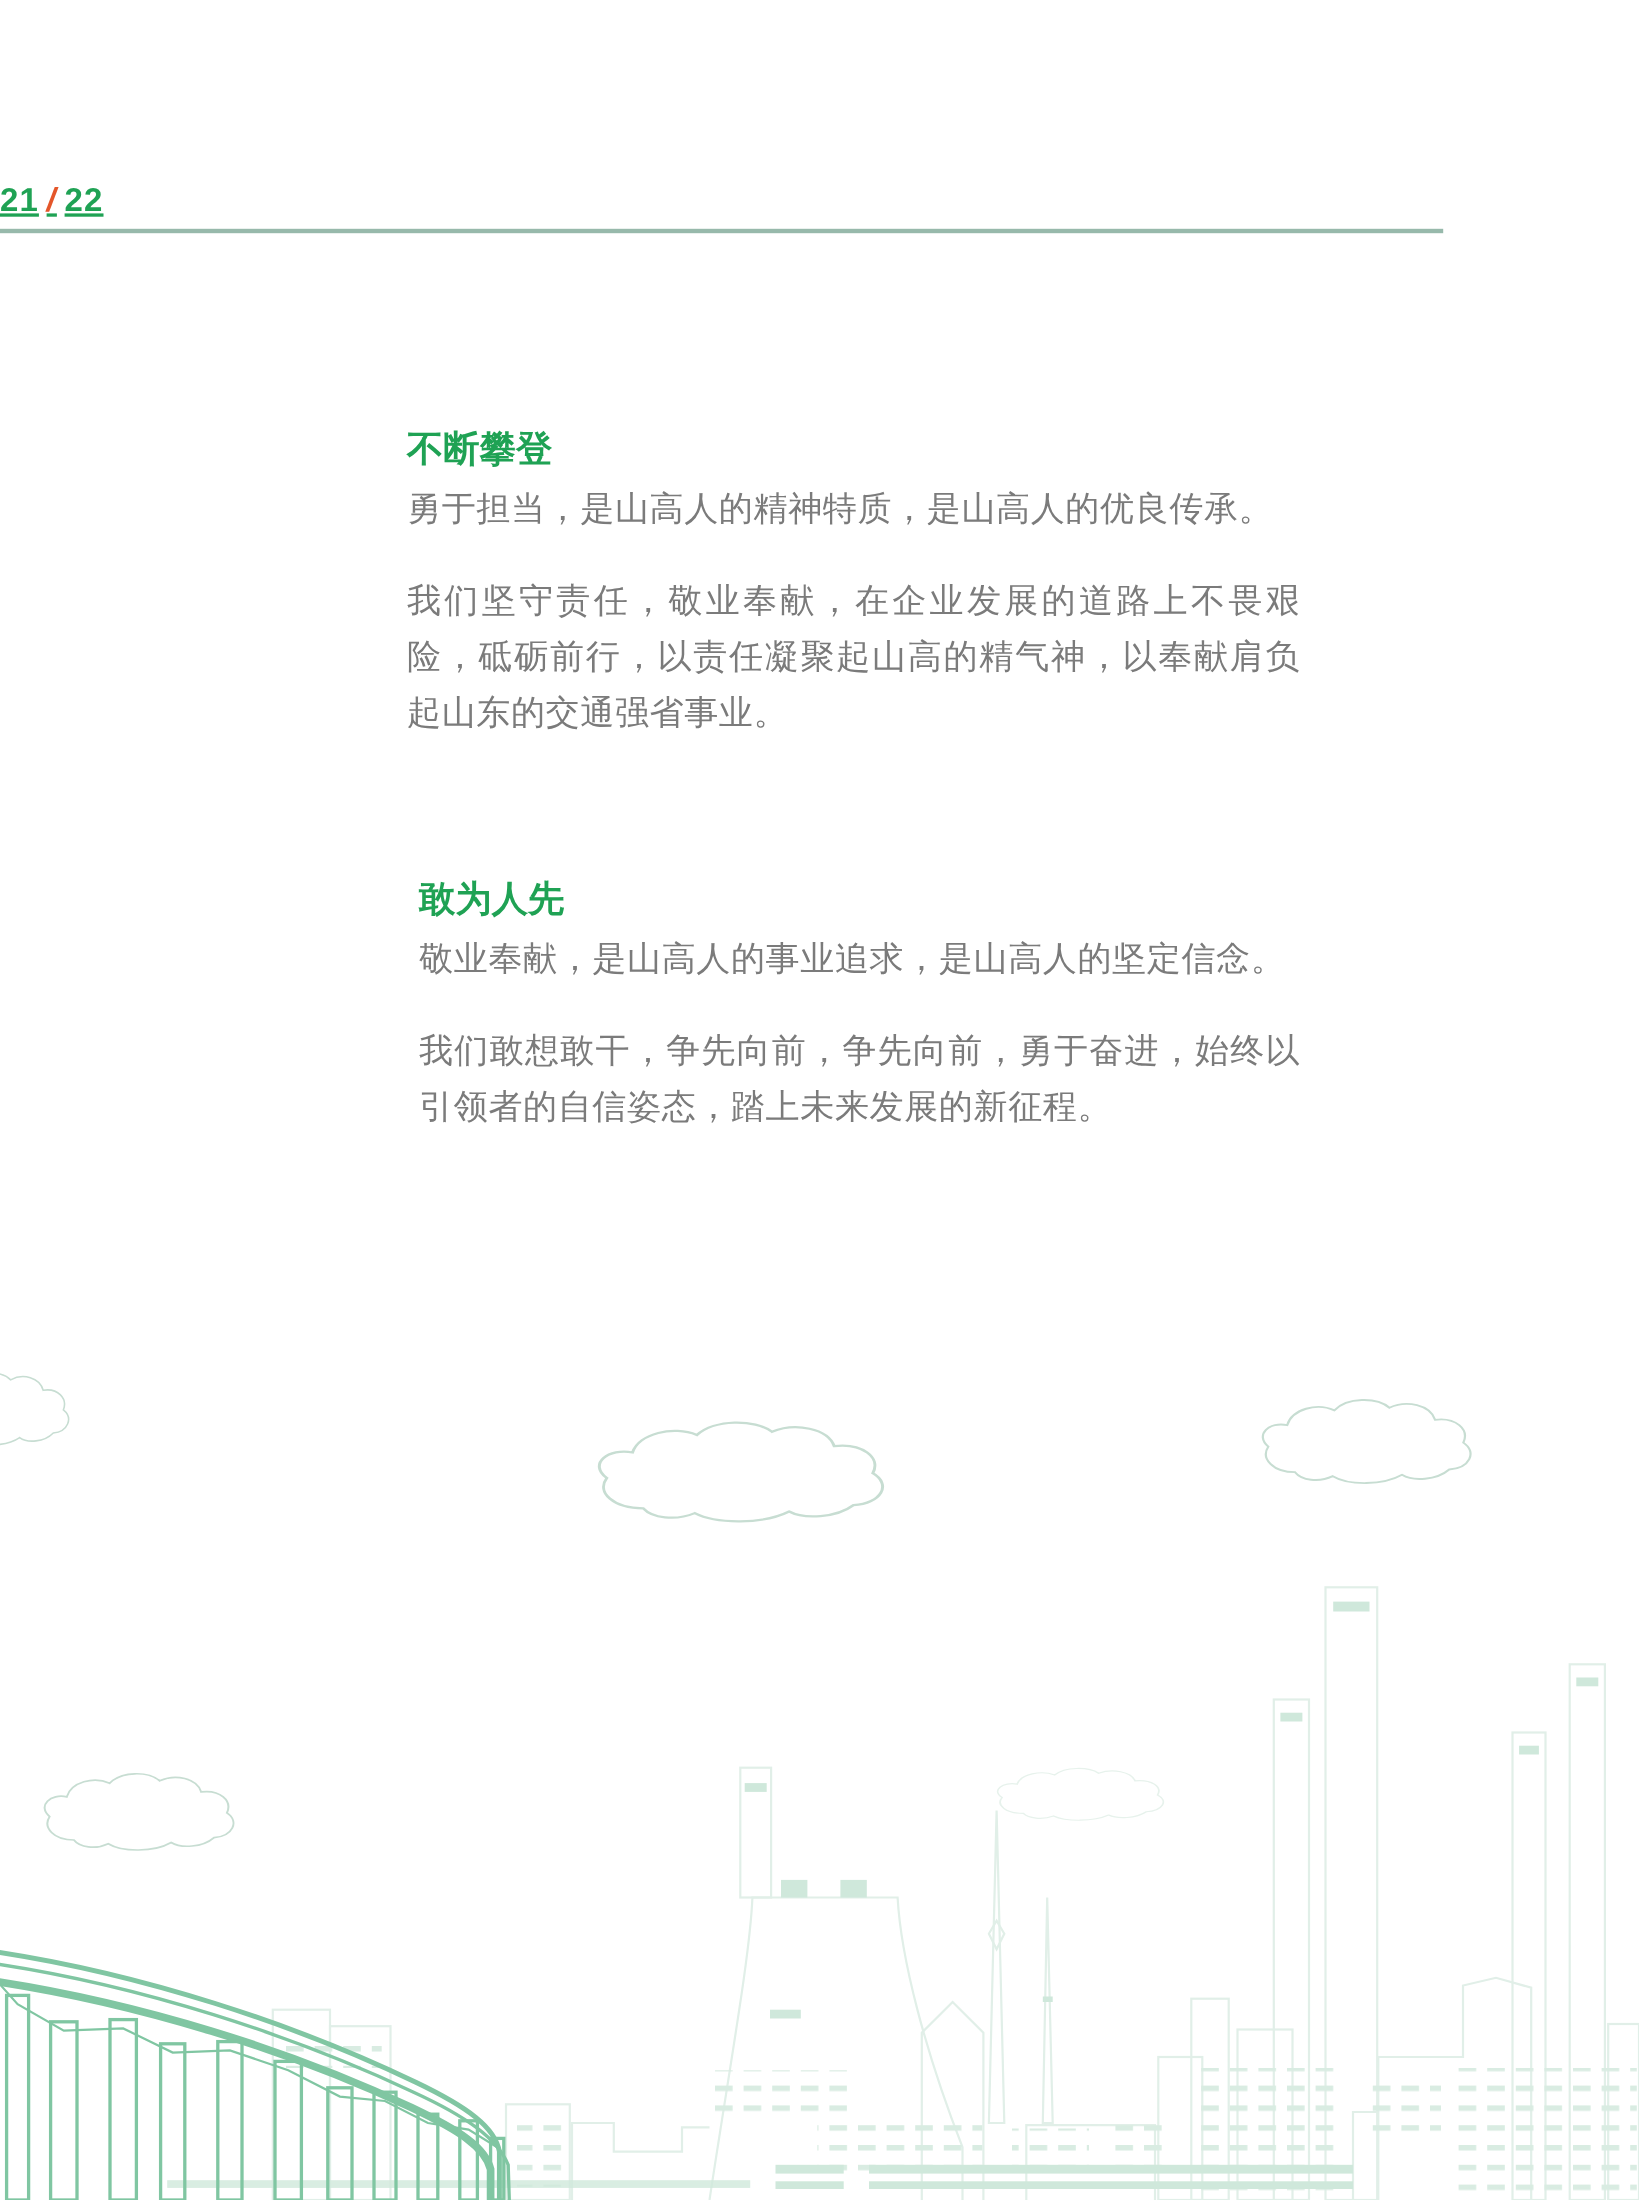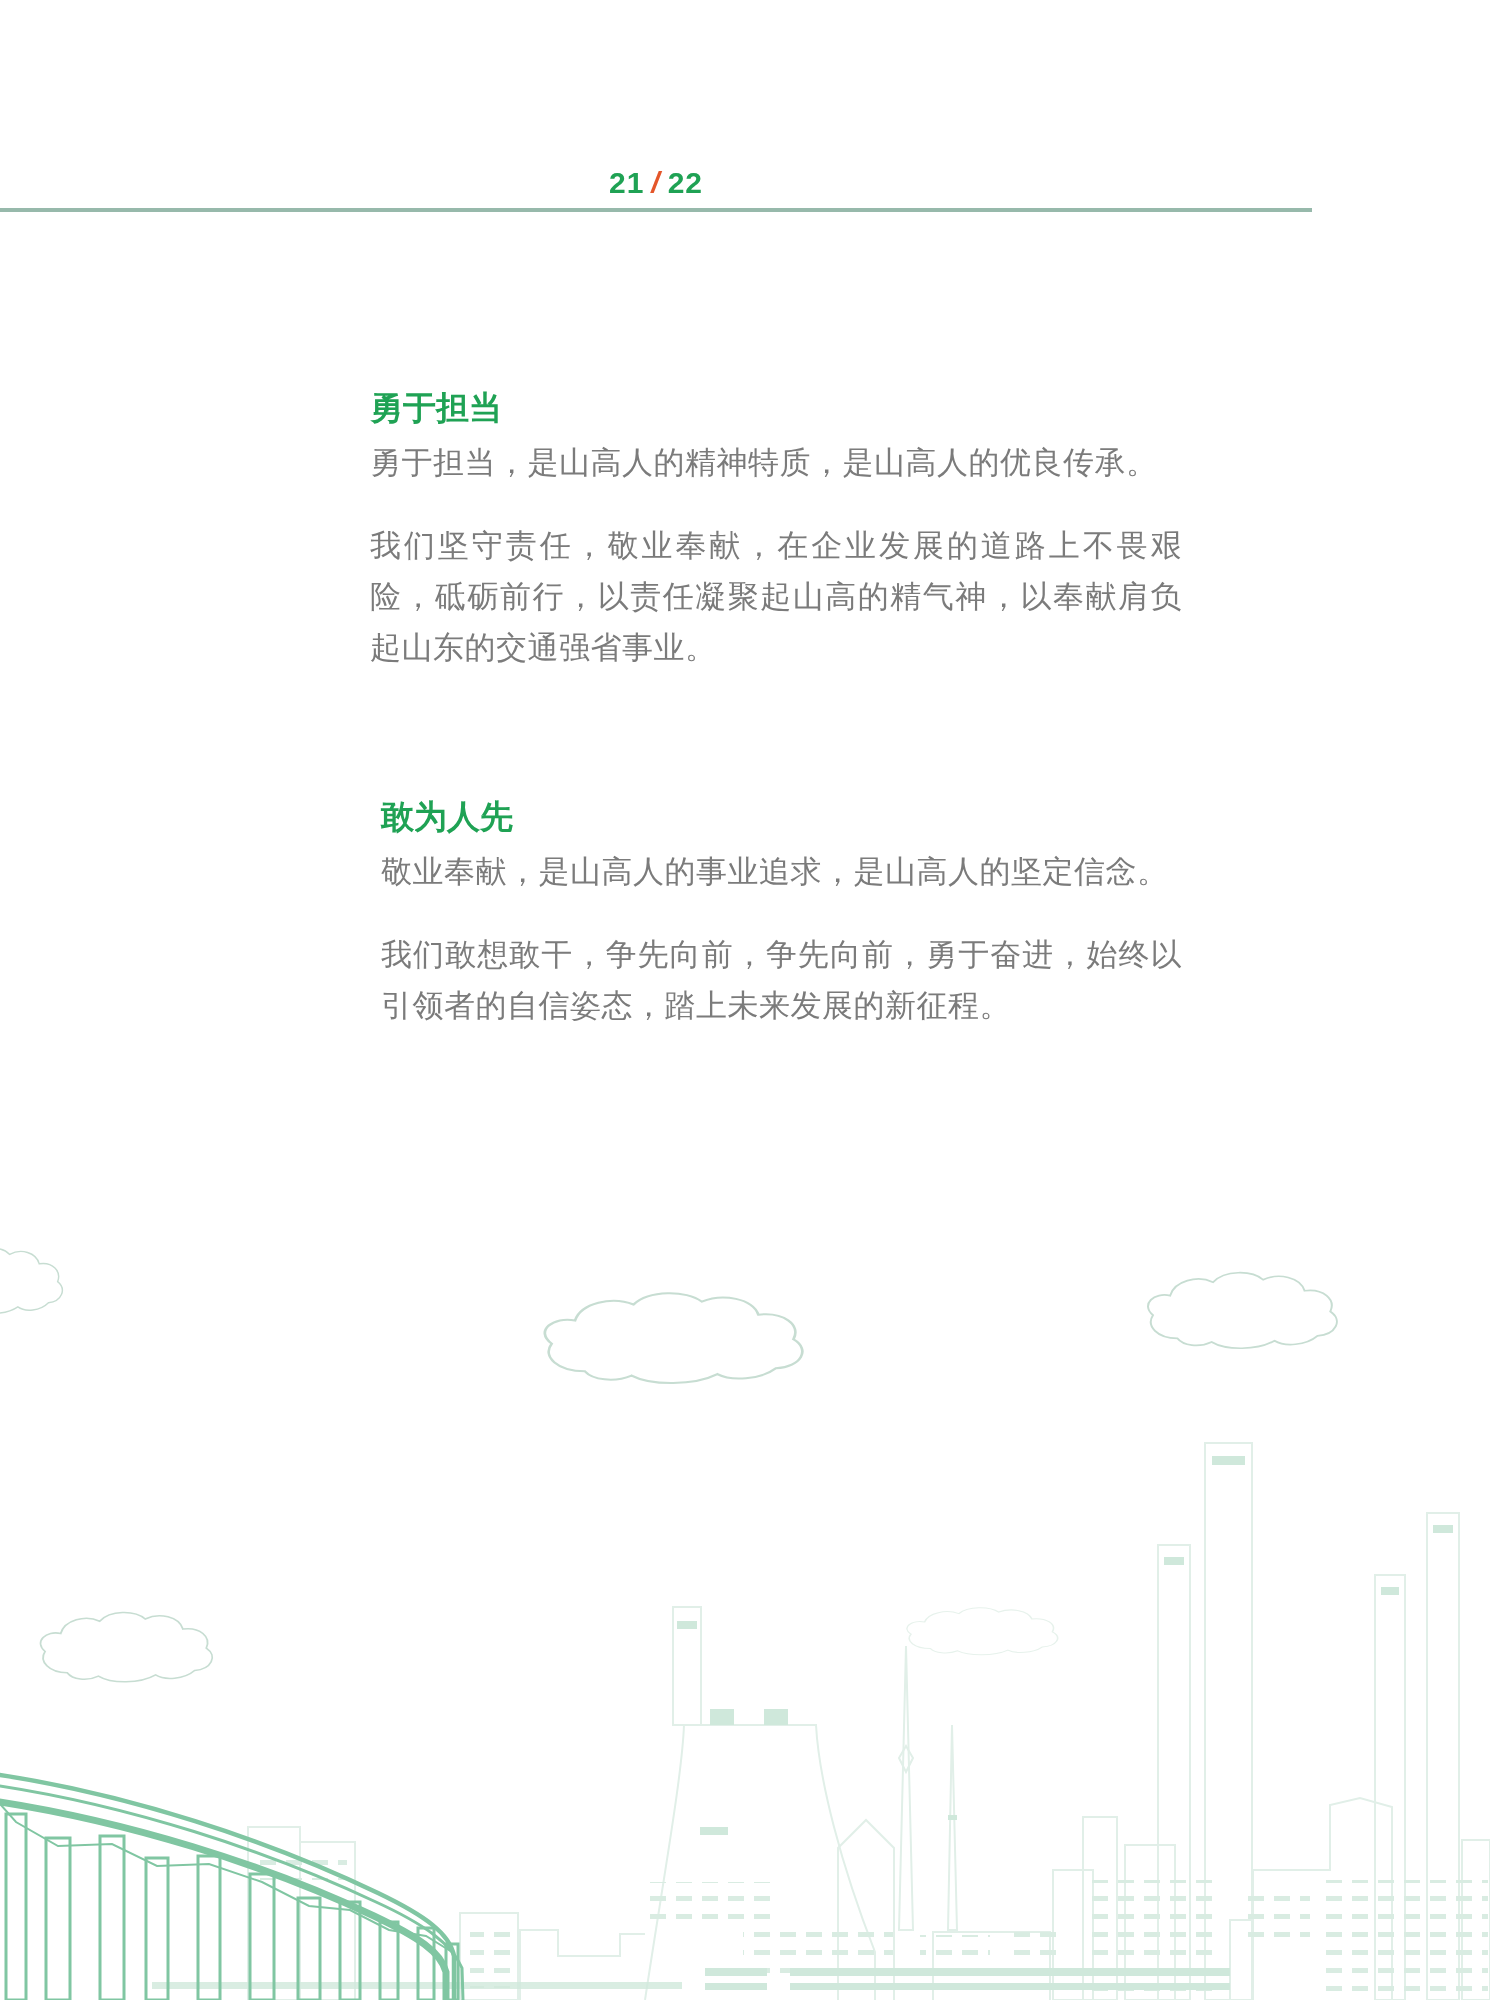"21 / 22" .pagenum { text-align: center -> left; text-decoration: none -> underline }
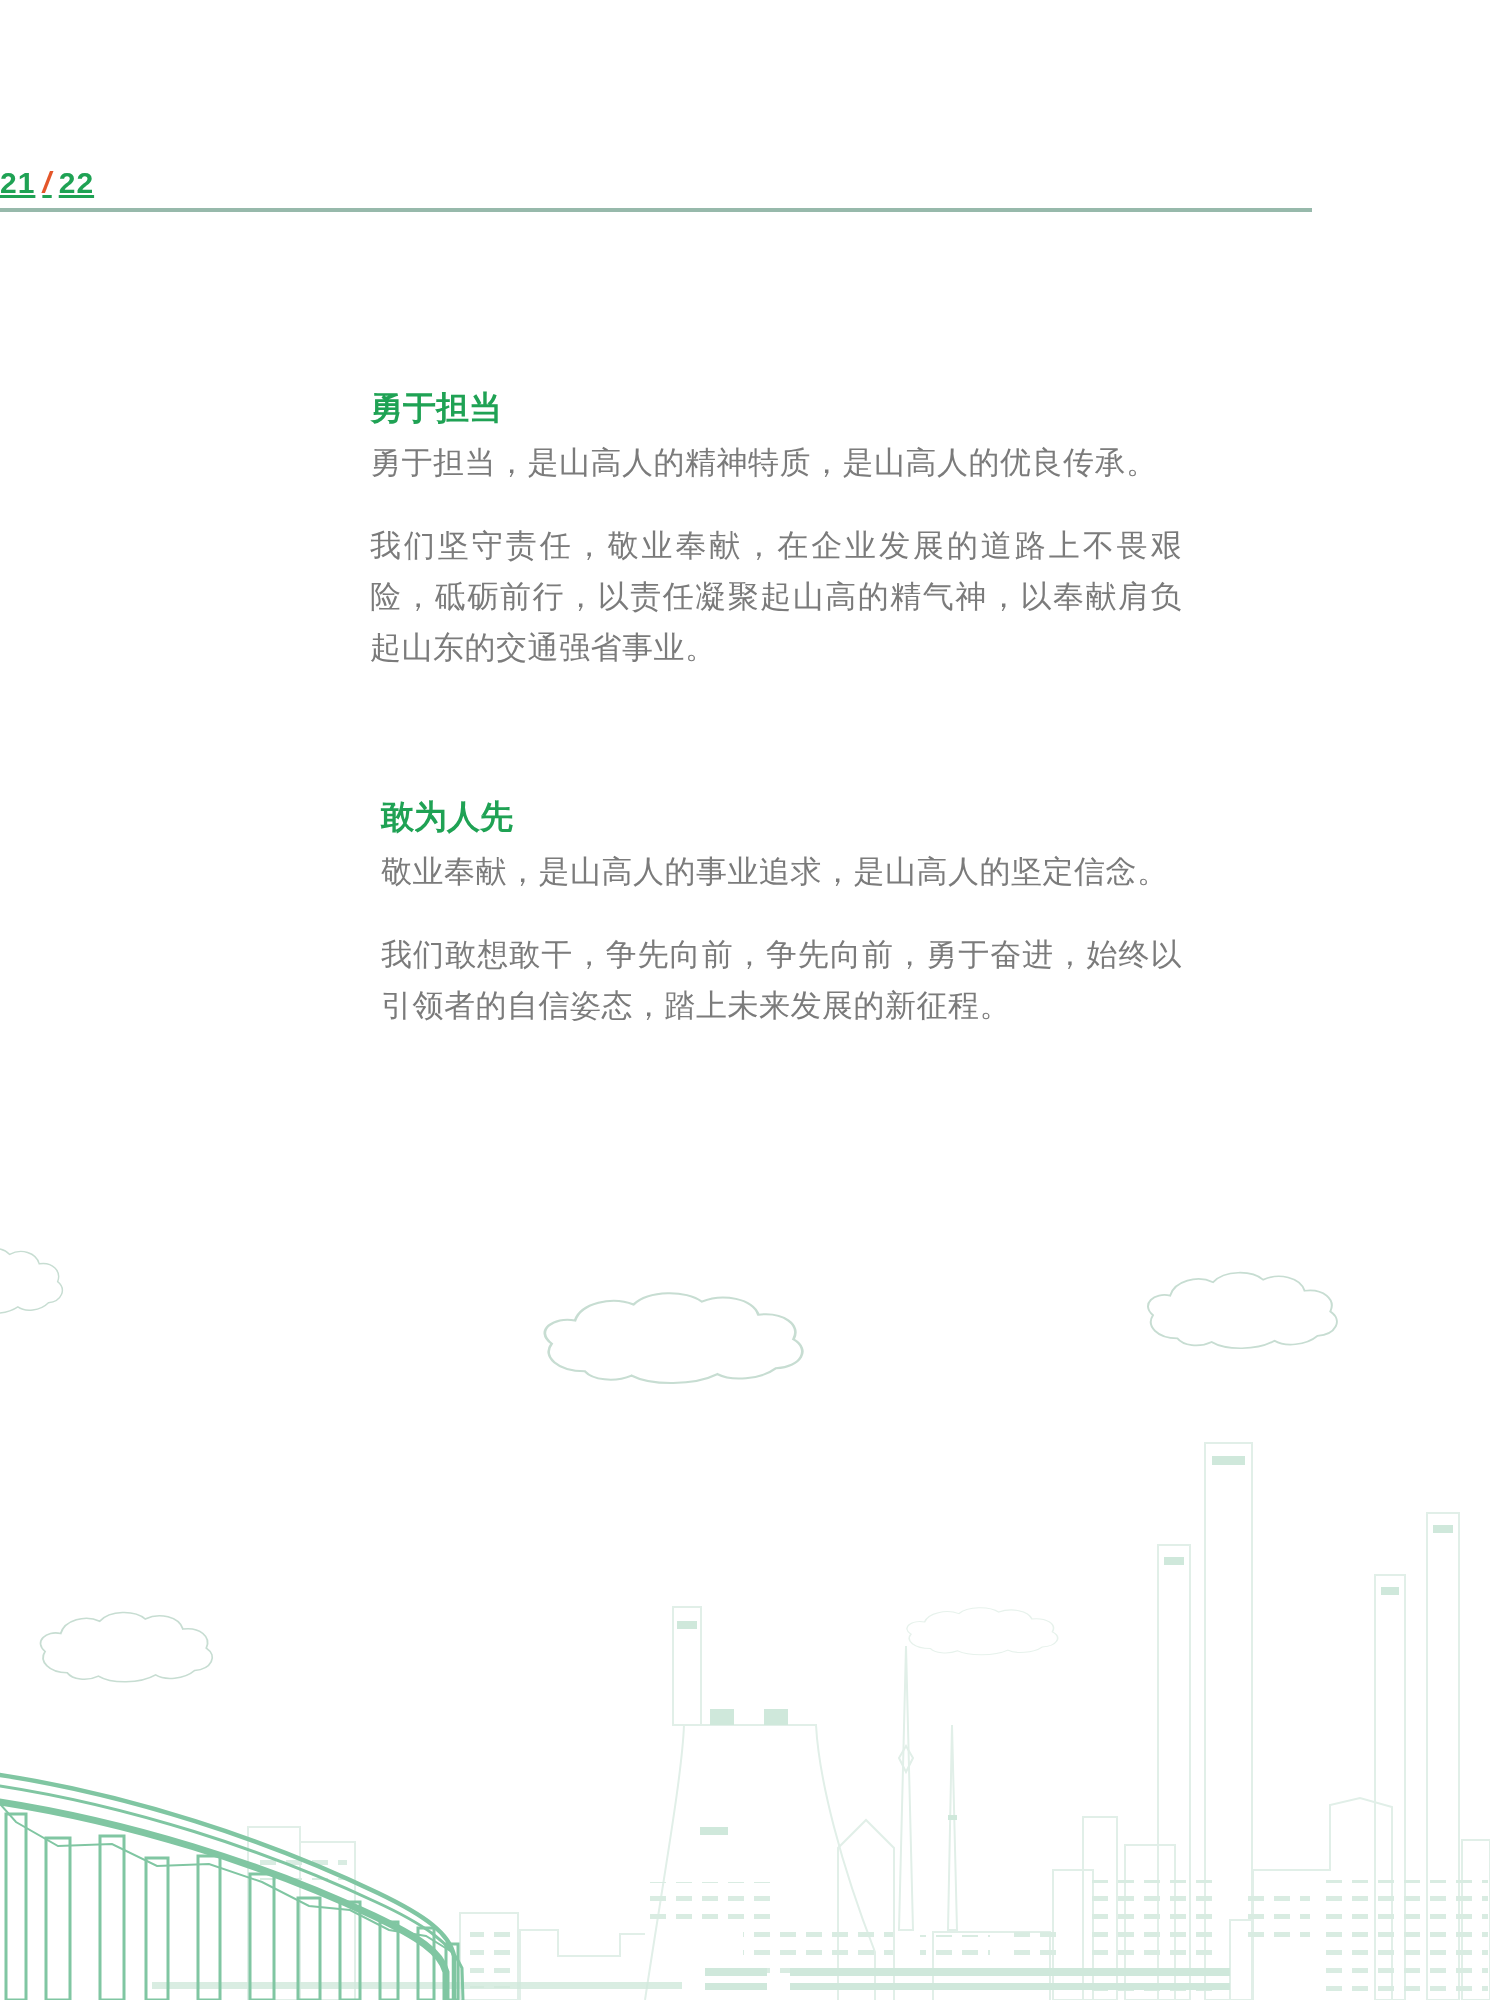"勇于担当" h2 { text: 勇于担当 -> 不断攀登 }
